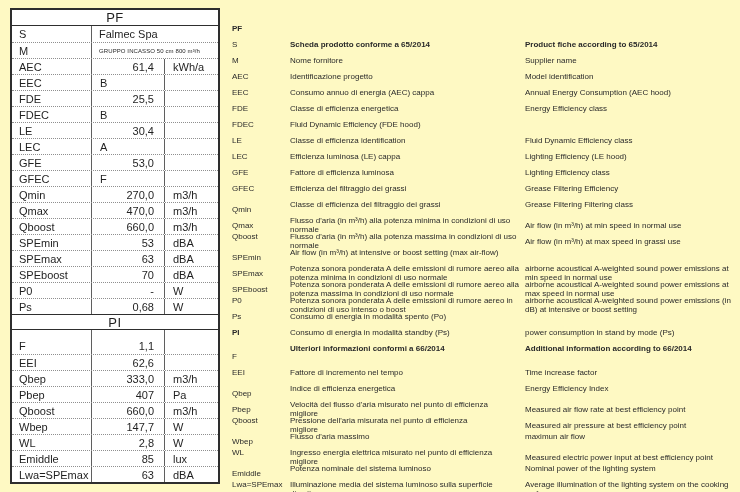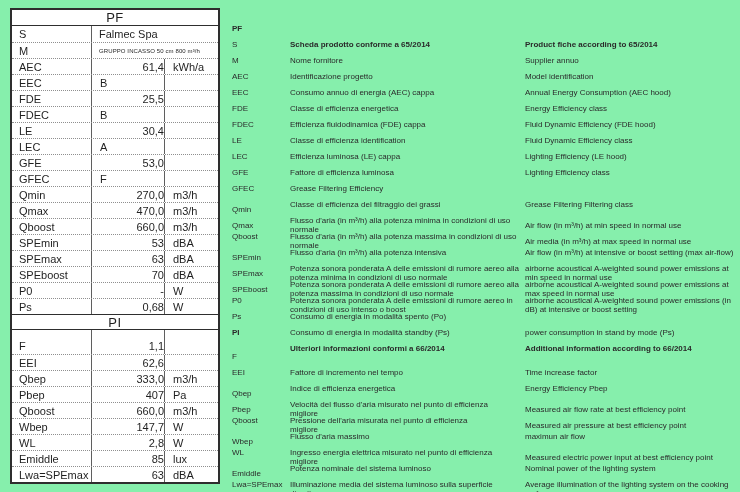"PF" .page { background: #86efac -> #fef9c3 }
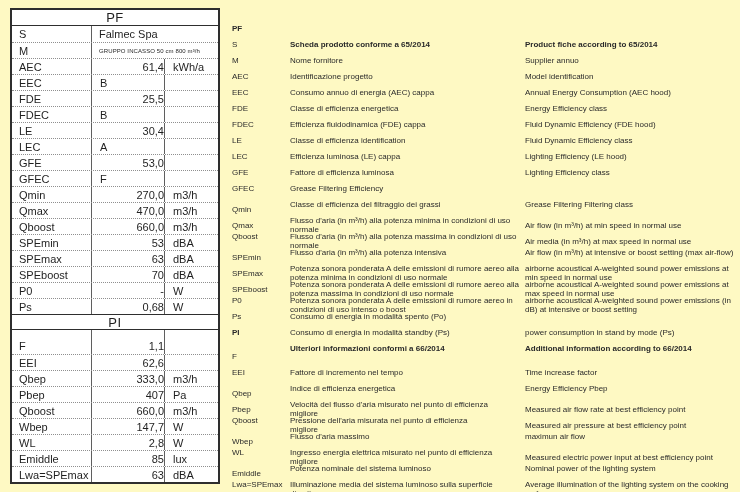"61,4" .c-val { padding-right: none -> 10px }
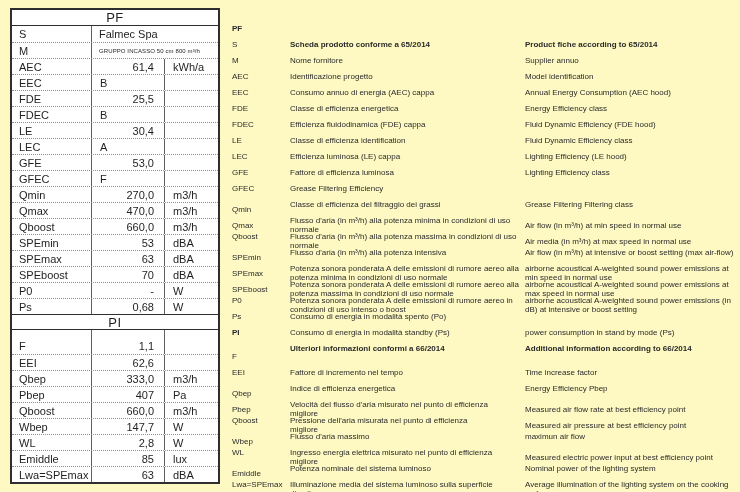"Supplier annuo" div.l-en { text: annuo -> name }
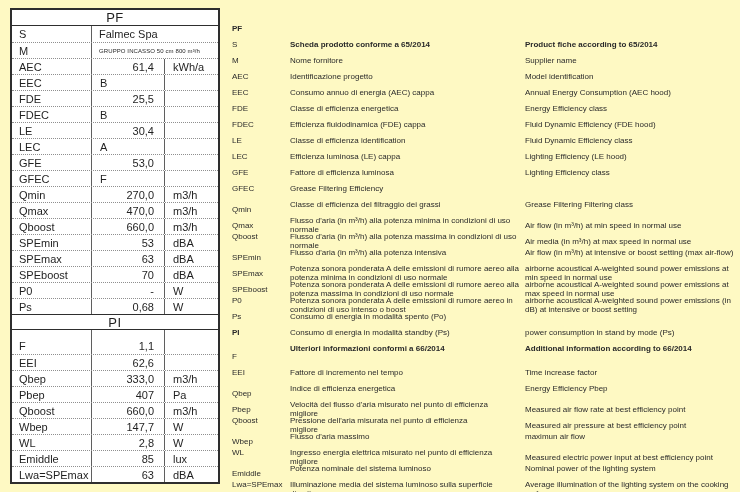"Efficienza fluidodinamica (FDE) cappa" div.l-it { html: <div>Efficienza fluidodinamica (FDE) cappa</div> -> none }
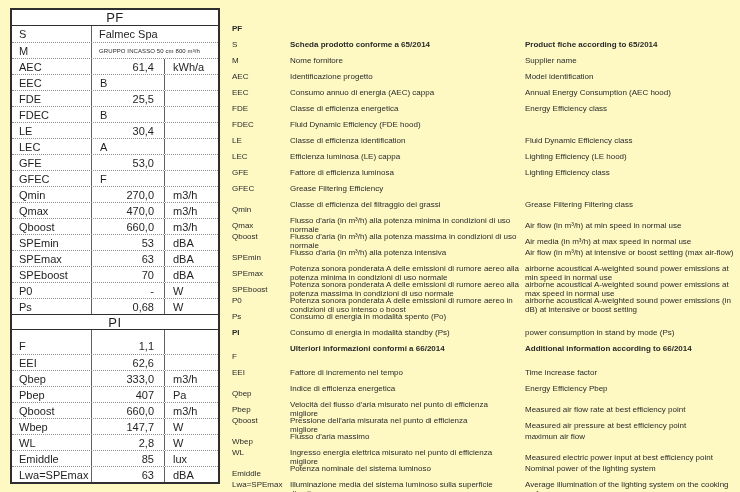"Efficienza del filtraggio dei grassi" div.l-it { html: none -> <div>Efficienza del filtraggio dei grassi</div> }
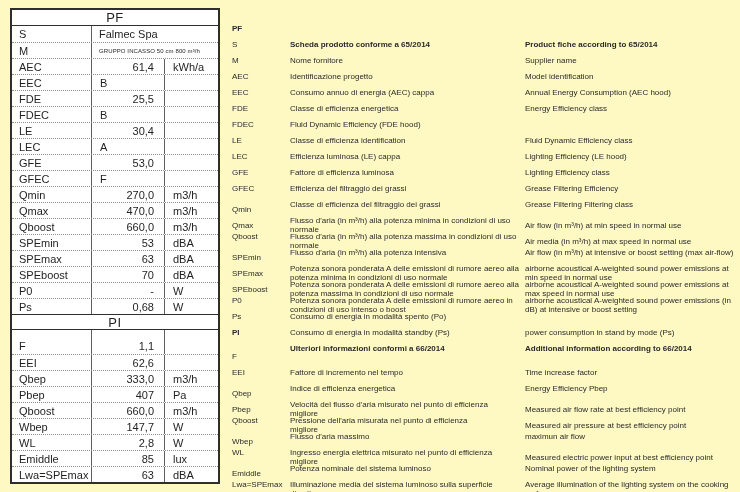"Air media (in m³/h) at" div.l-en { text: media (in m³/h) at max speed in normal -> flow (in m³/h) at max speed in grassi }
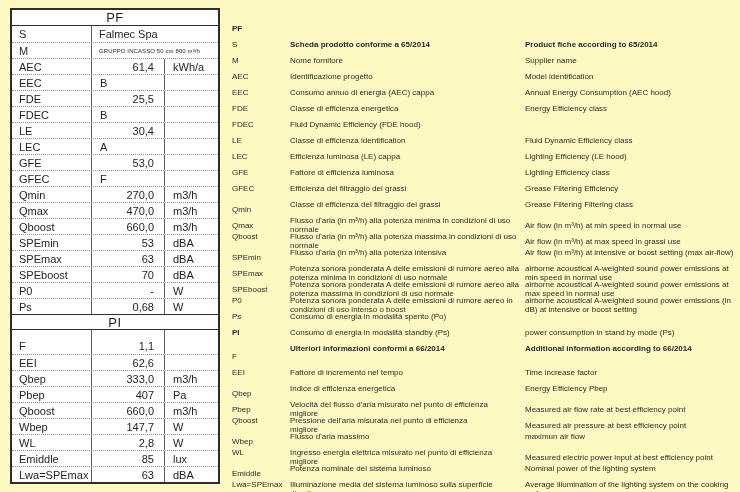"Flusso d'aria (in m³/h) alla potenza intensiva" div.l-it { html: <div>Flusso d'aria (in m³/h) alla potenza intensiva</div> -> none }
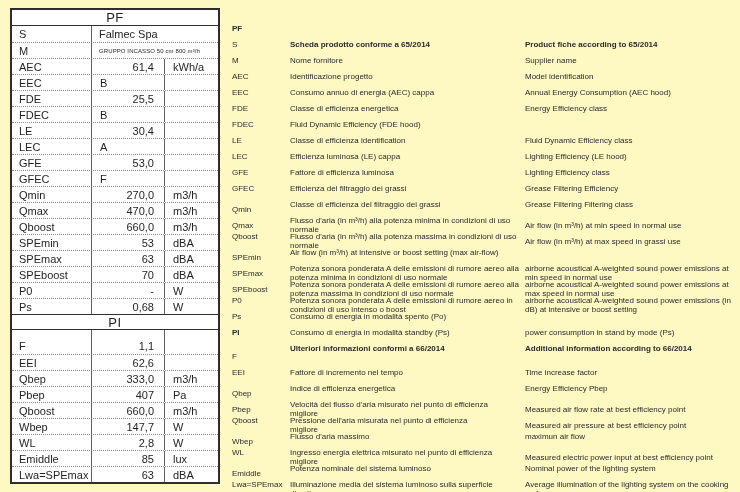"Energy Efficiency Pbep" div.l-en { text: Pbep -> Index }
